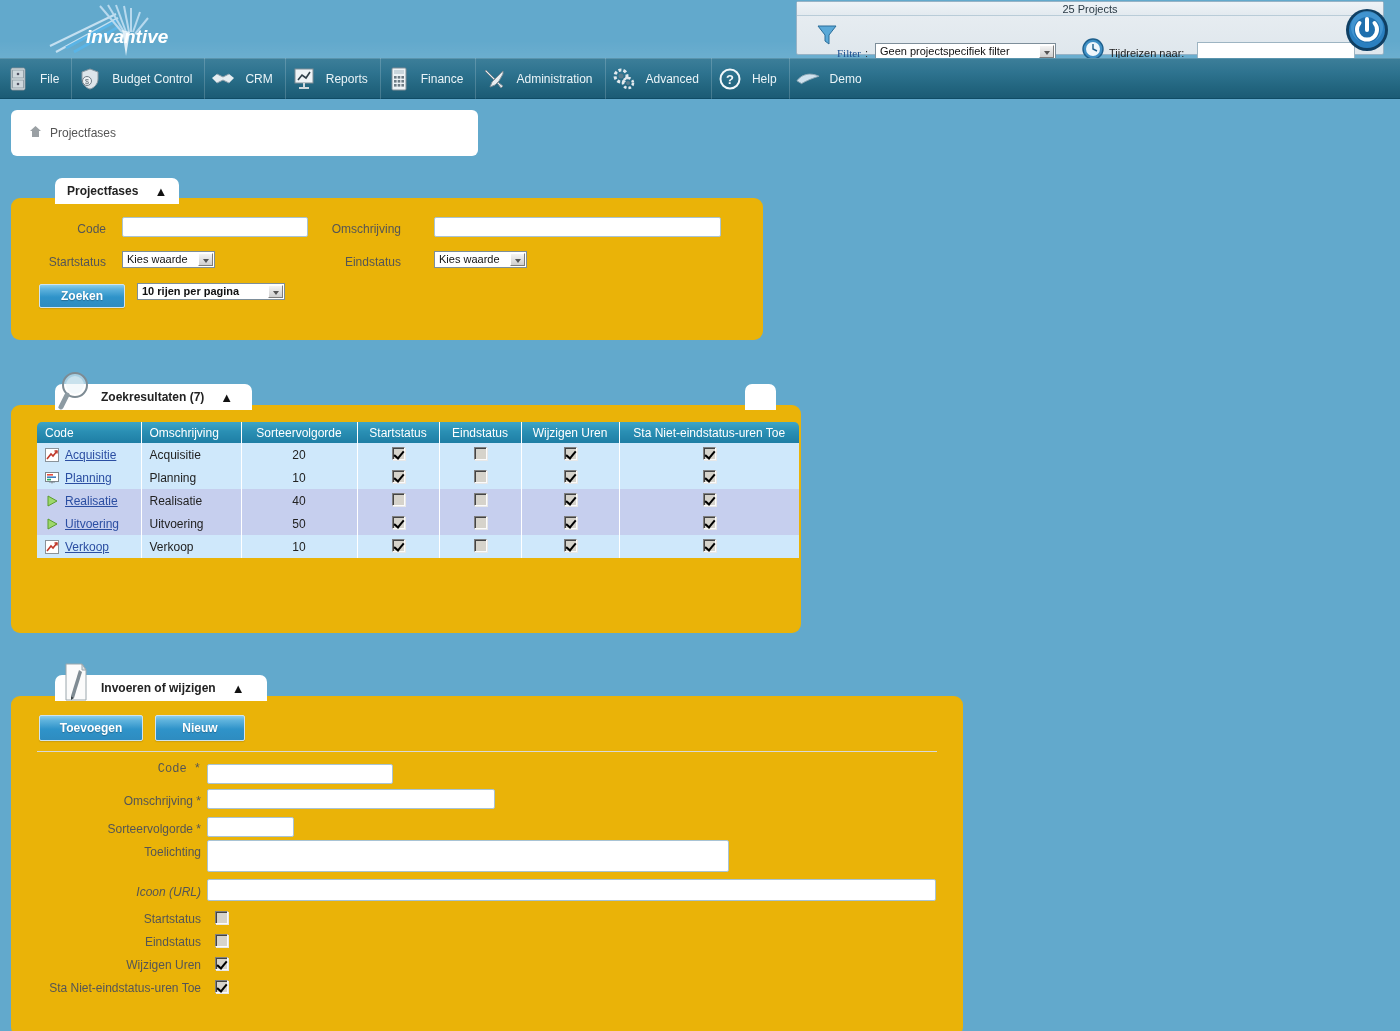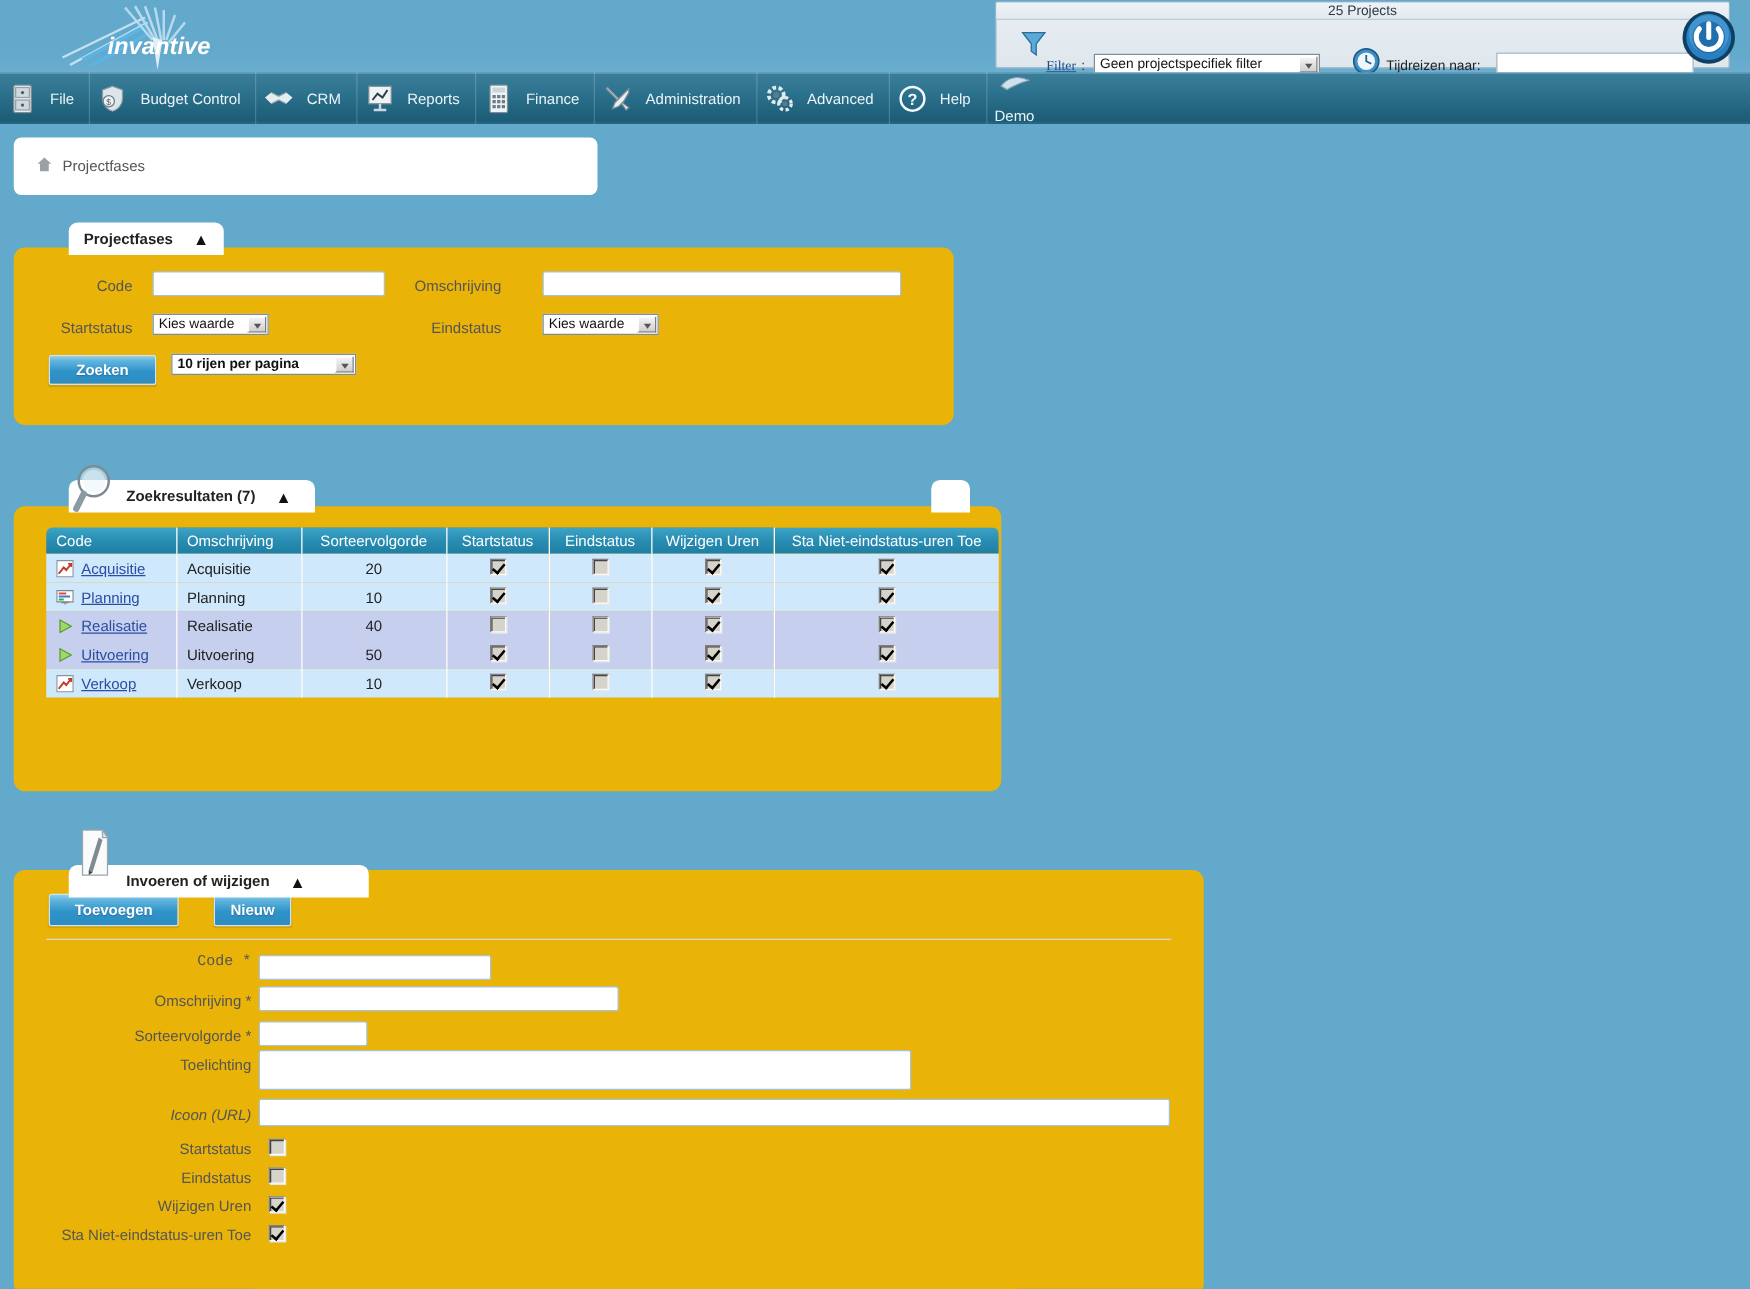"Demo" .menu-item:last-child { flex-direction: column -> none }
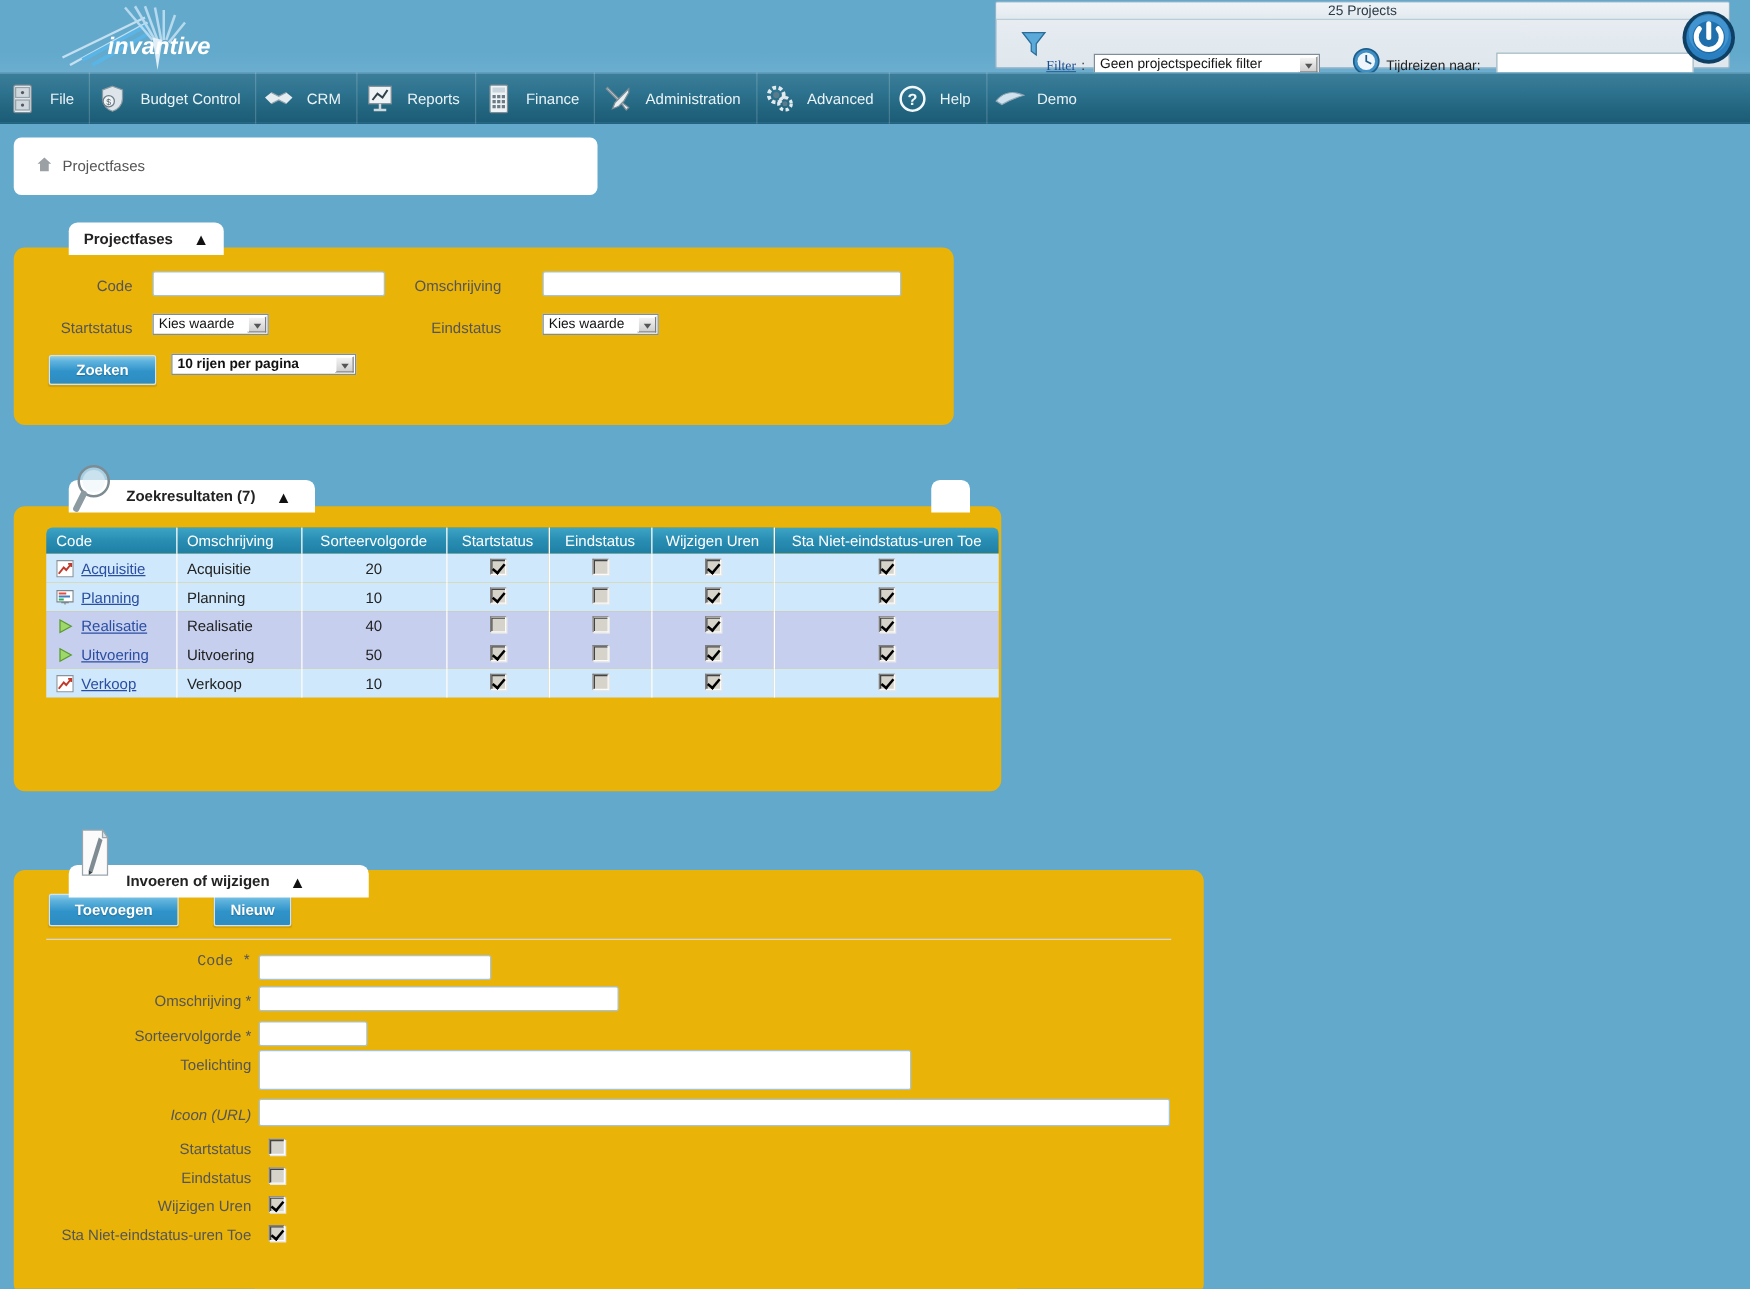"Invoeren of wijzigen" #entTab { margin-top: 17px -> none; width: 240px -> 212px }
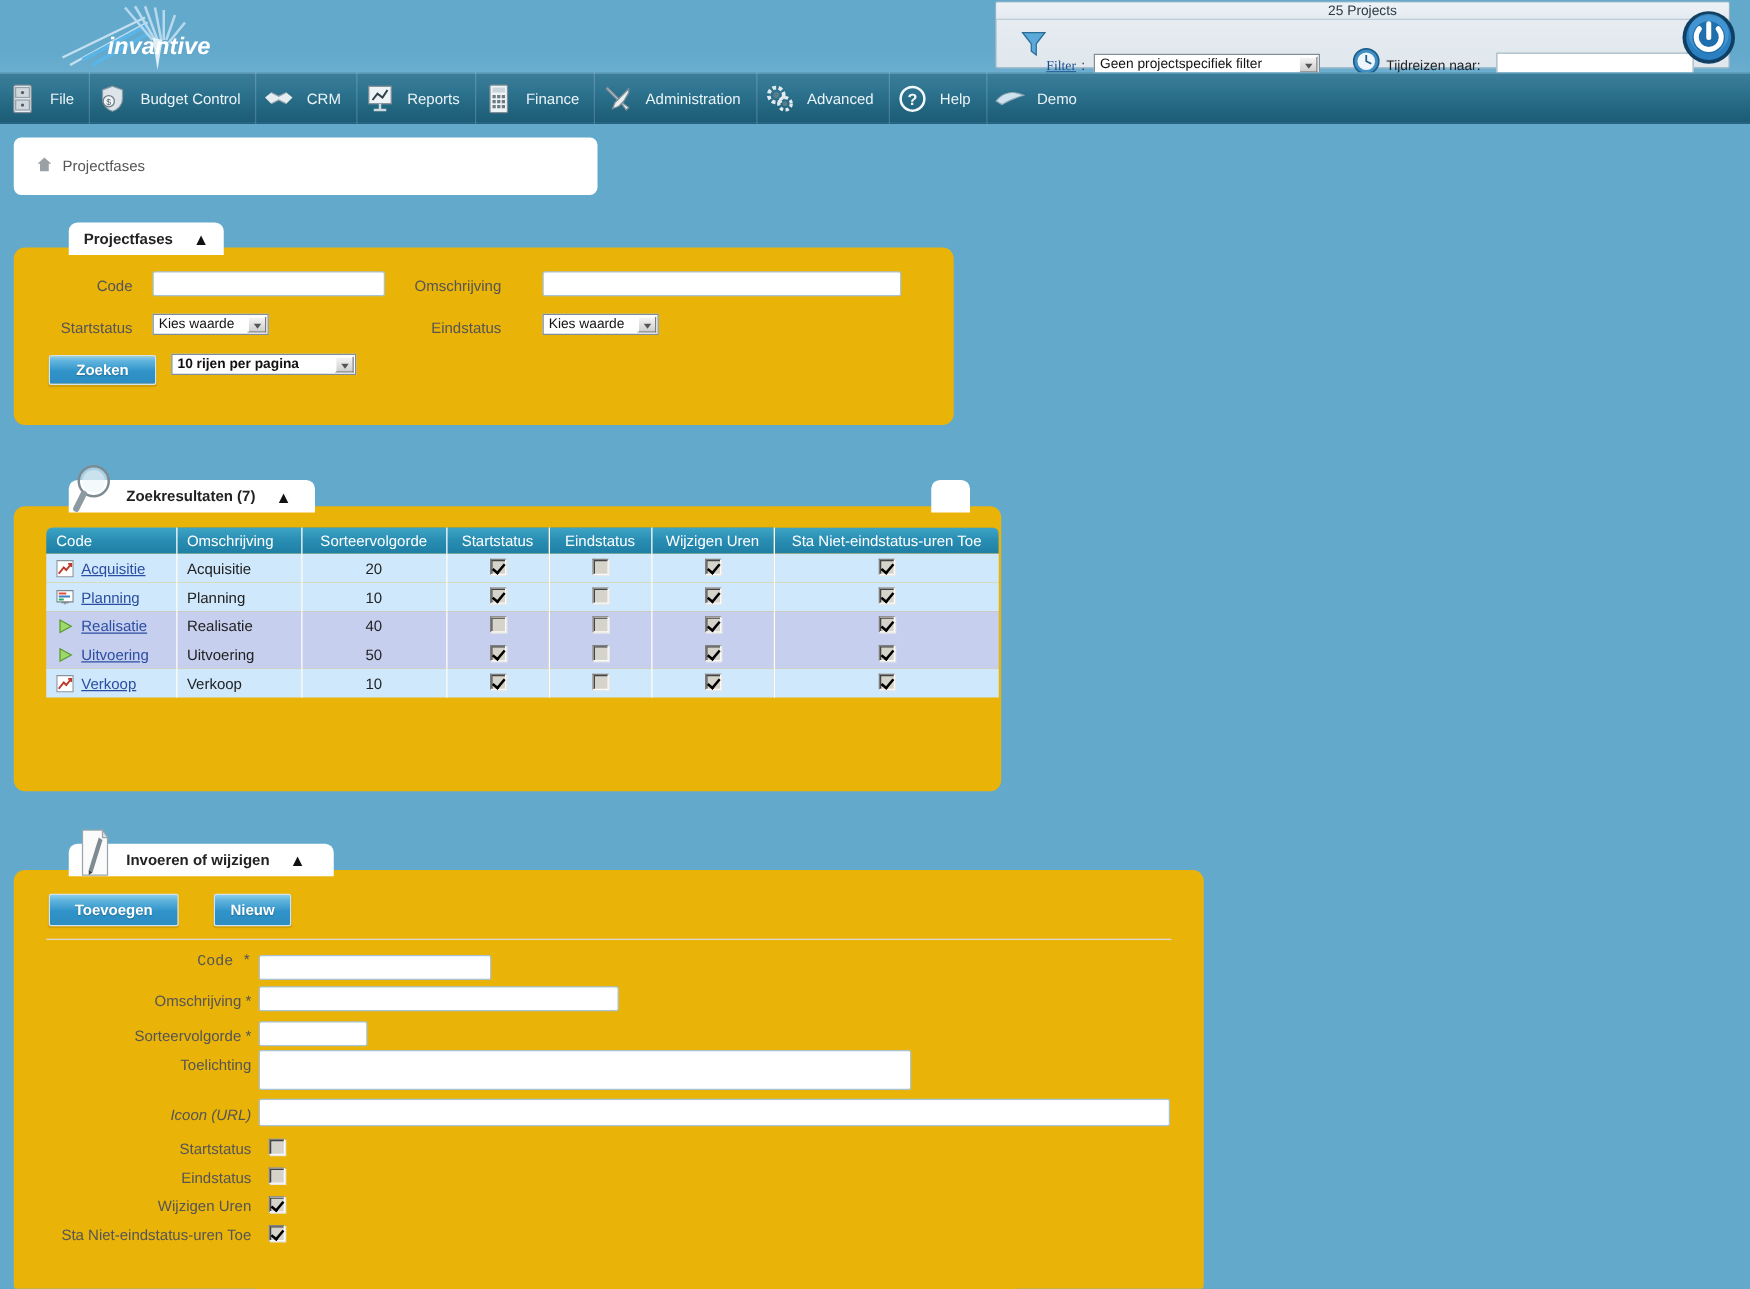"Nieuw" div.btn { left: 160px -> 144px; width: 62px -> 90px }
